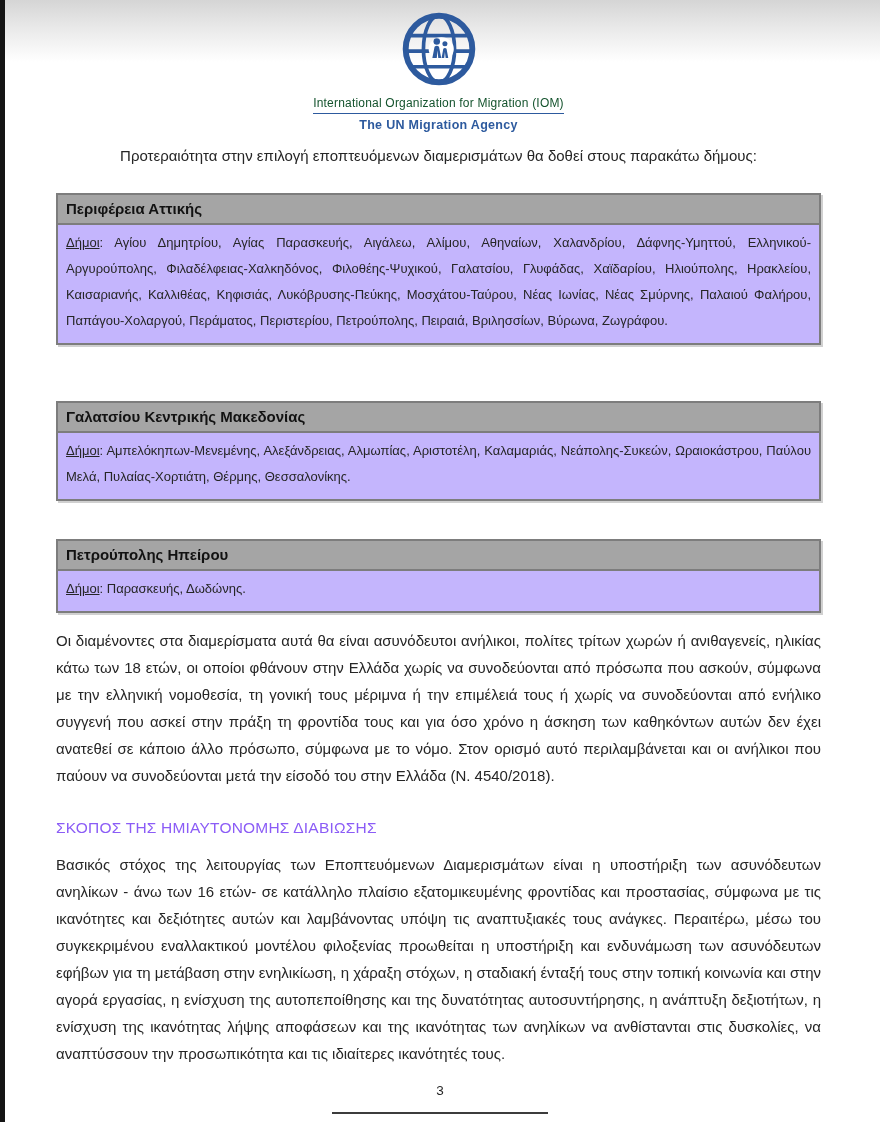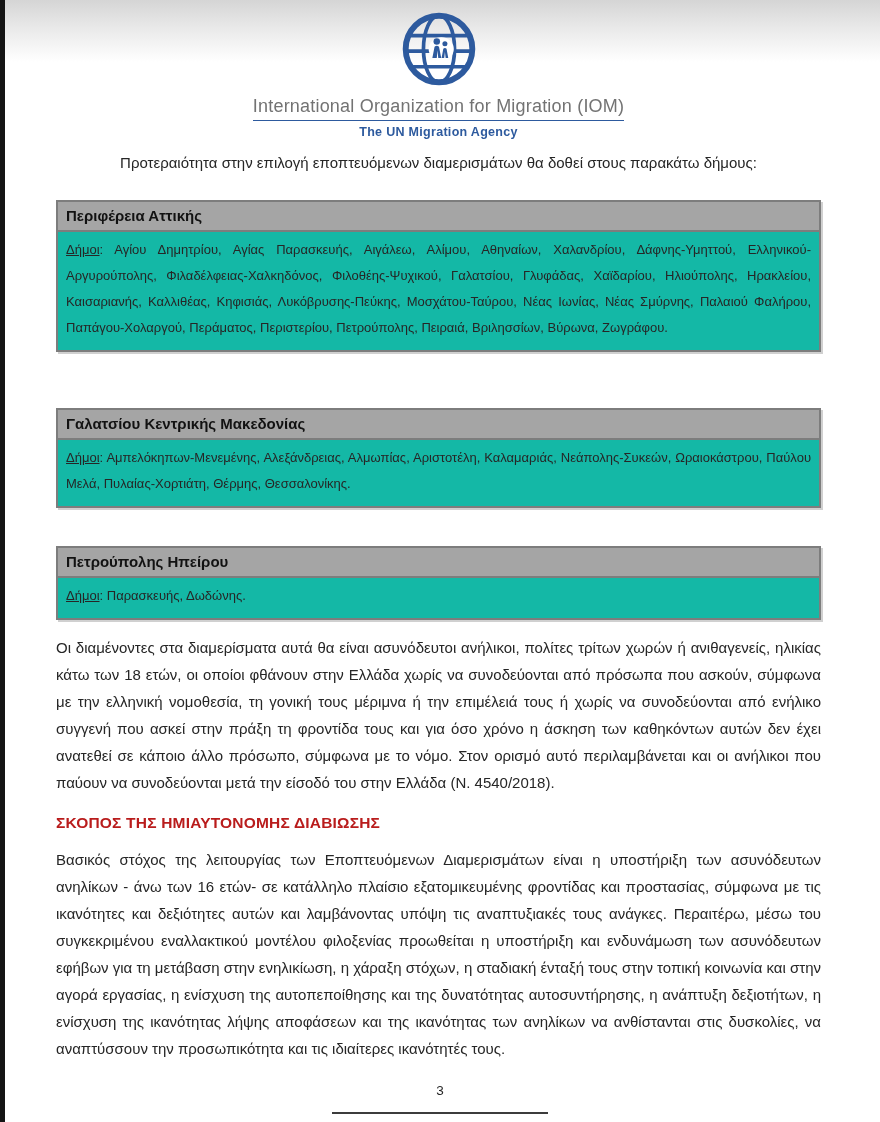"International Organization for Migration" .logo-name { color: #737373 -> #14532d; font-size: 18px -> 12px }
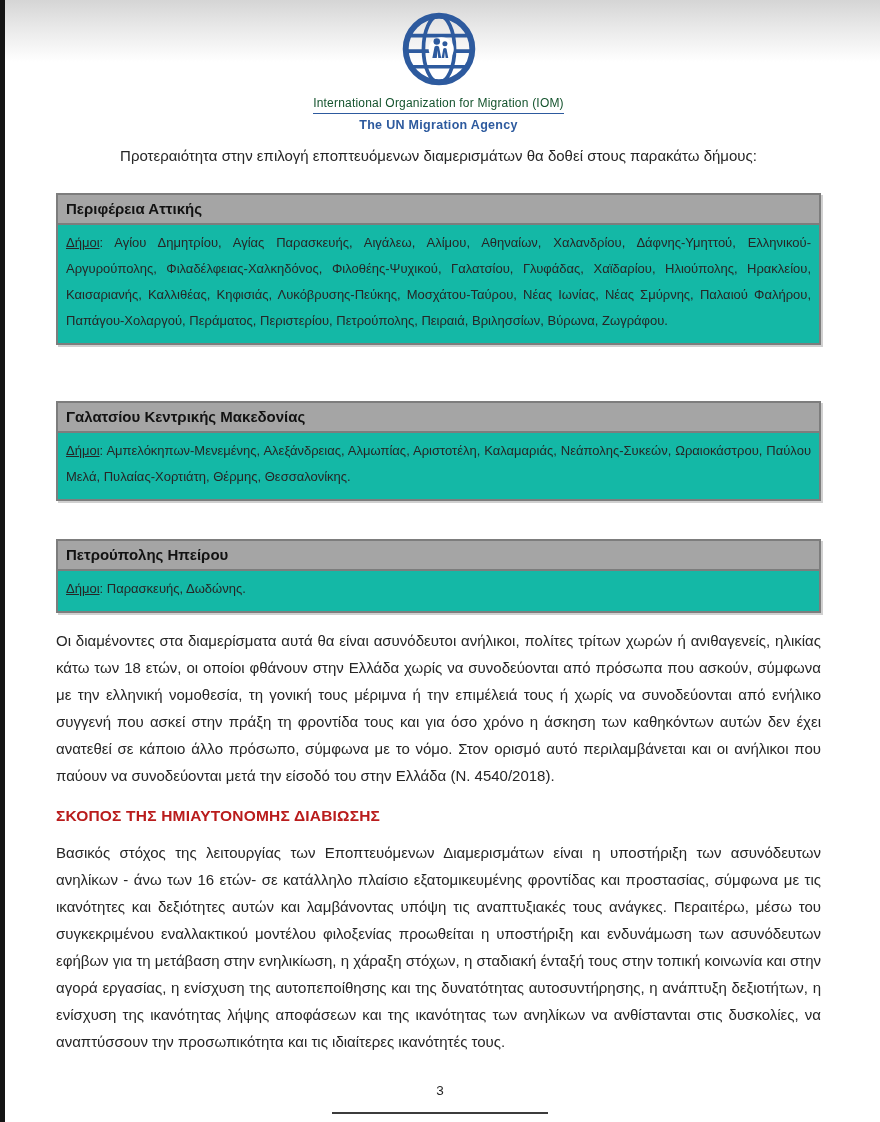"Περιφέρεια Αττικής" .region-box { background: #14b8a6 -> #c4b5fd }
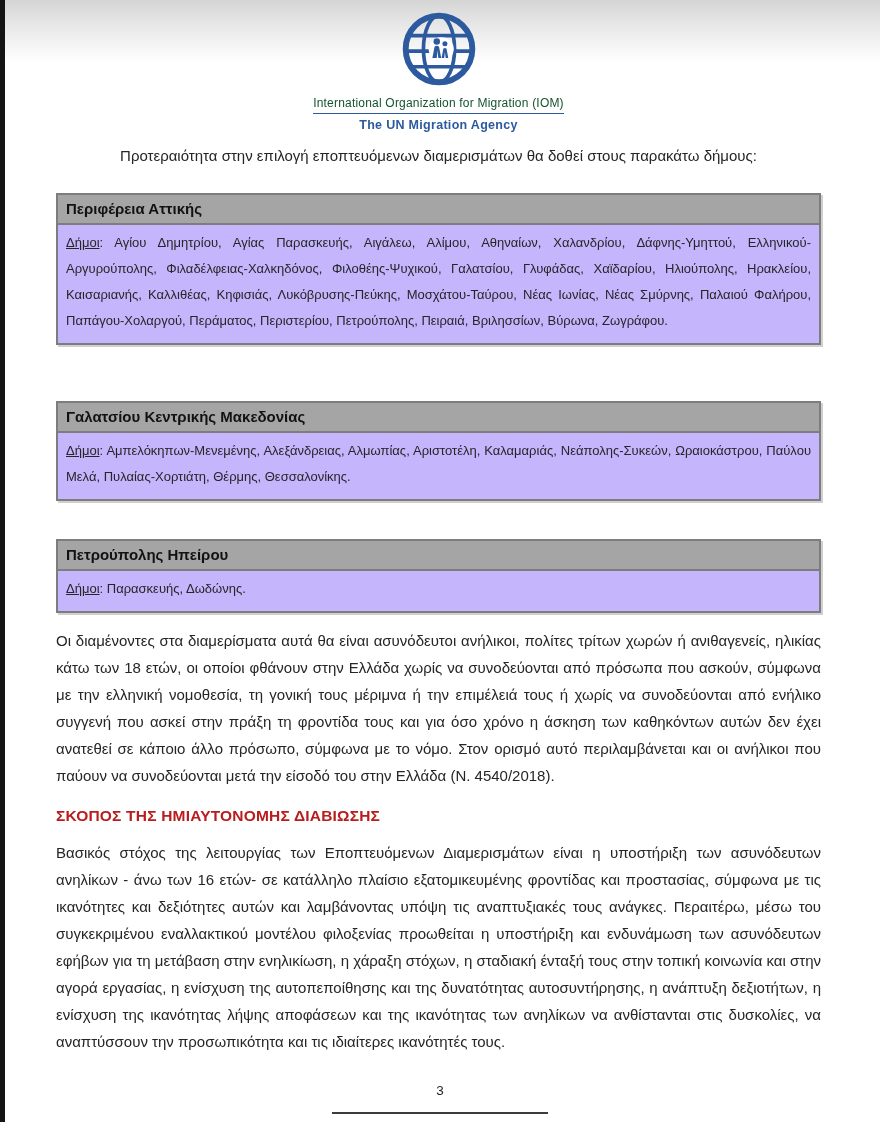"ΣΚΟΠΟΣ ΤΗΣ ΗΜΙΑΥΤΟΝΟΜΗΣ ΔΙΑΒΙΩΣΗΣ" .heading { color: #b91c1c -> #8b5cf6; font-weight: bold -> normal; margin-top: 18px -> 30px }
